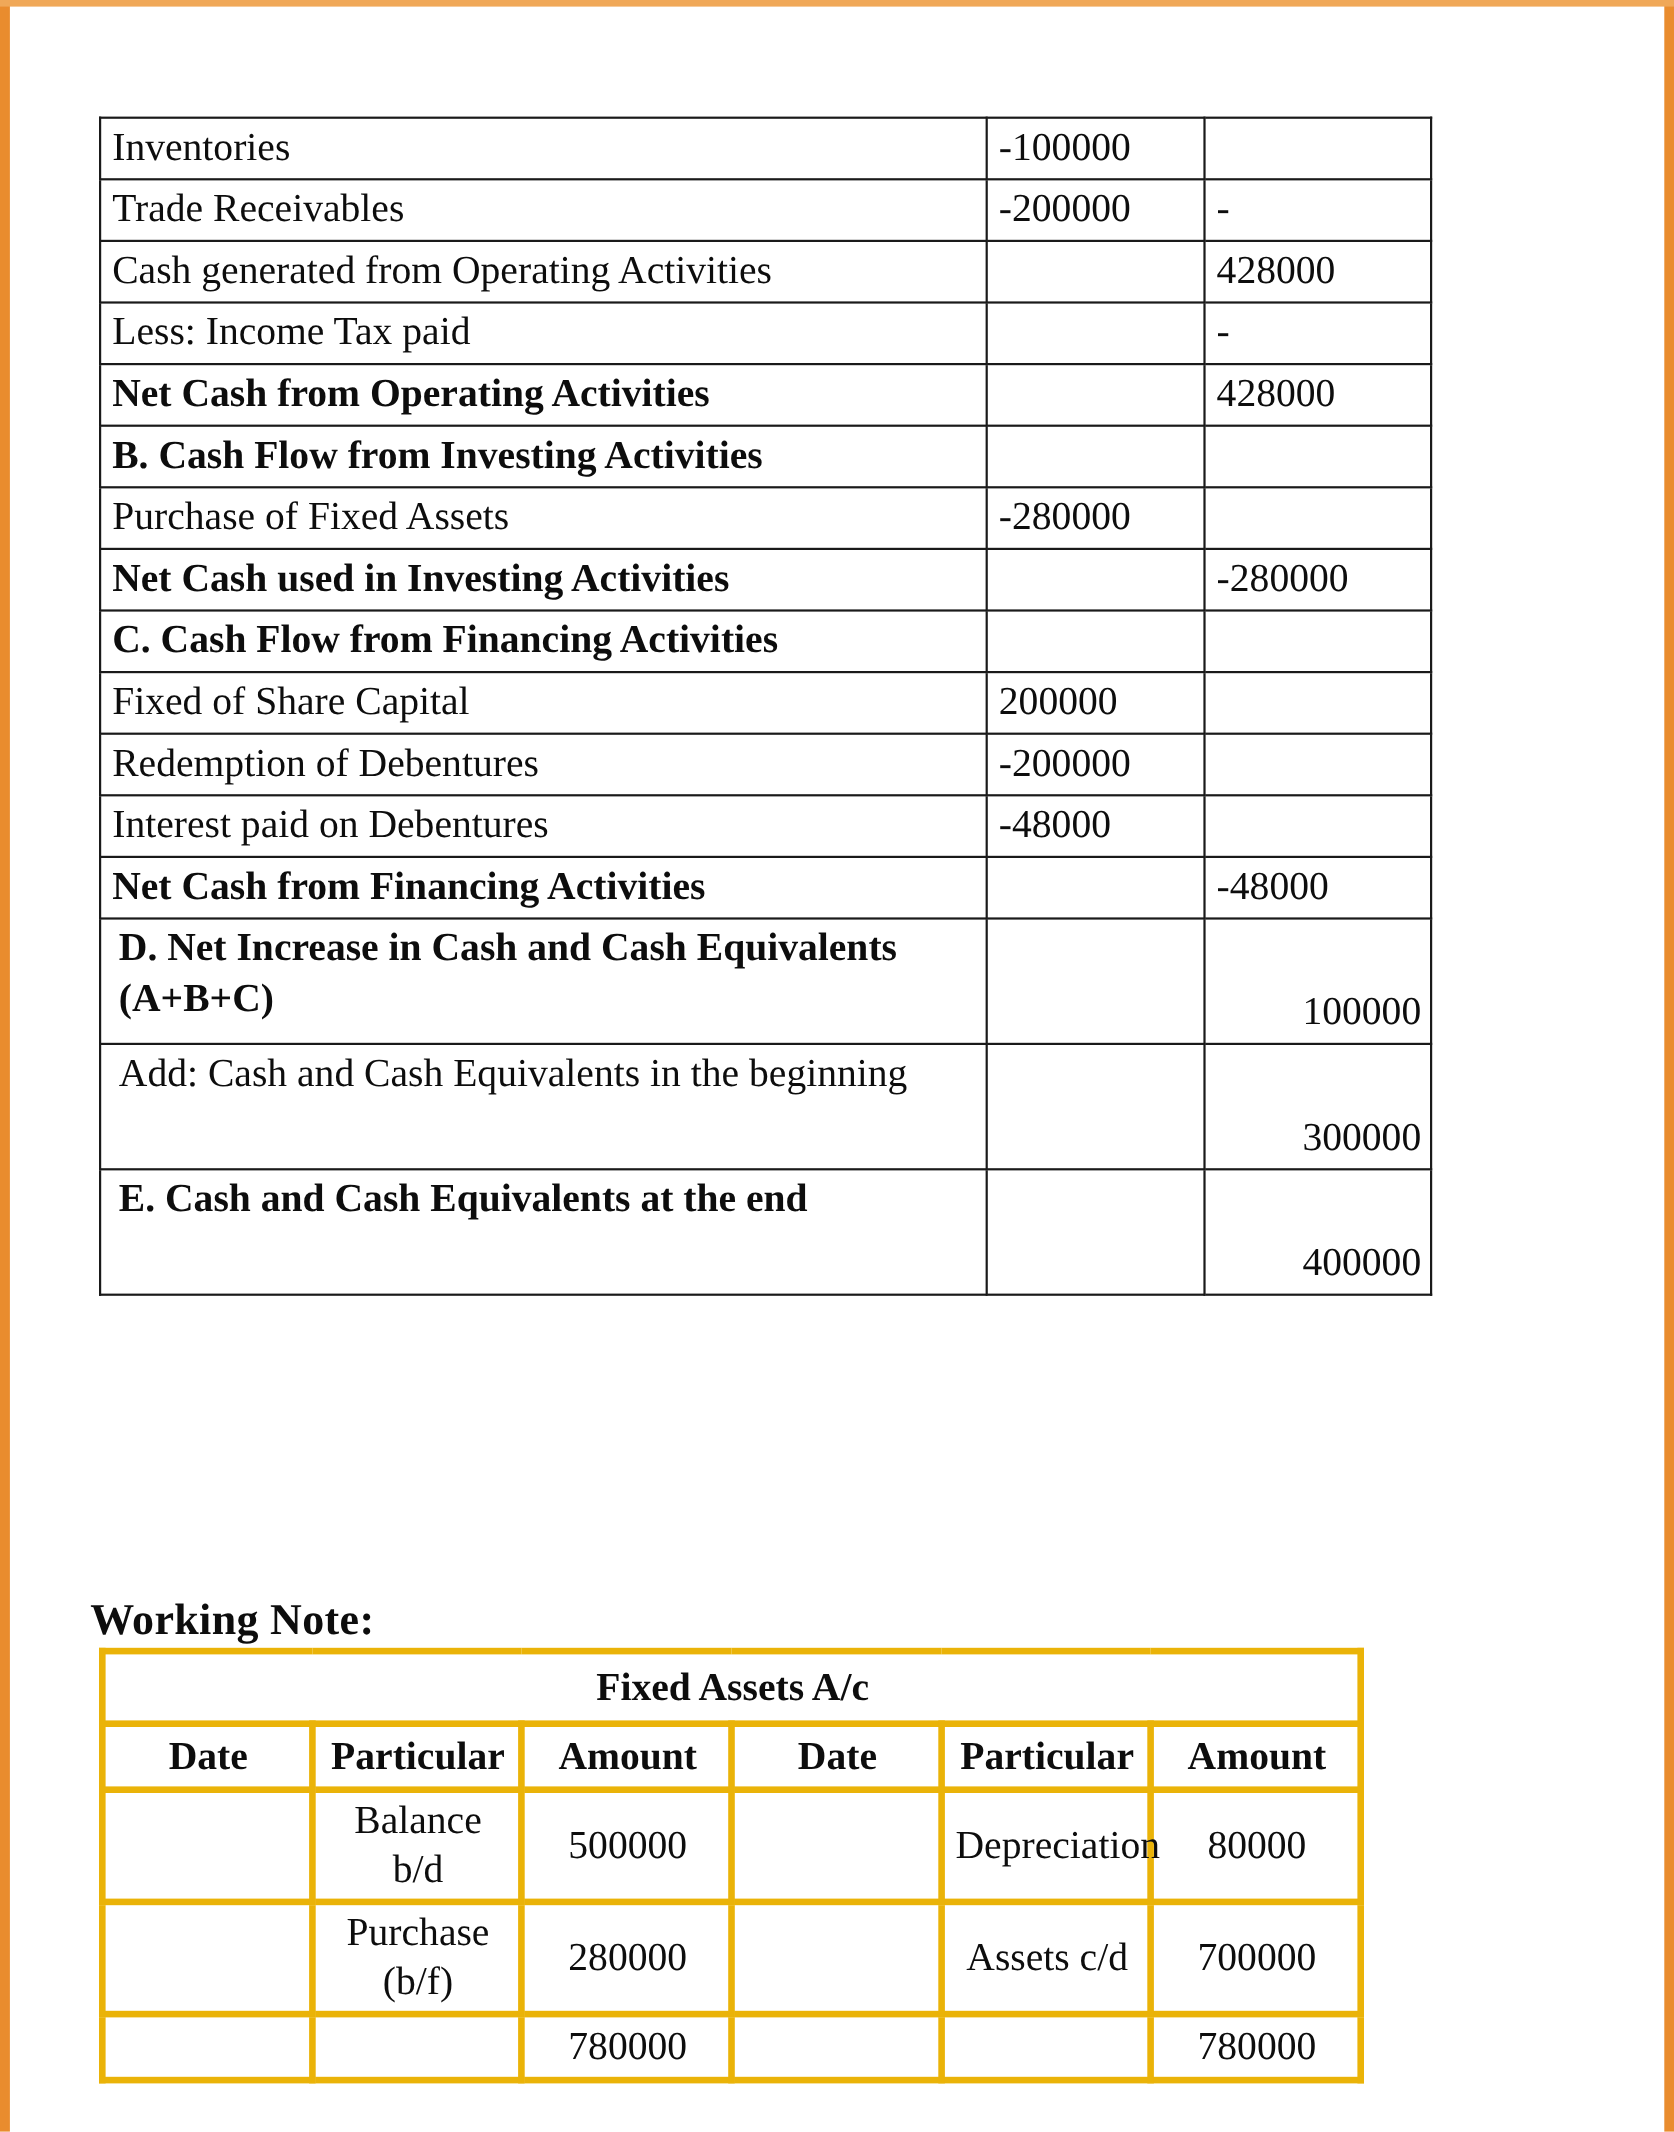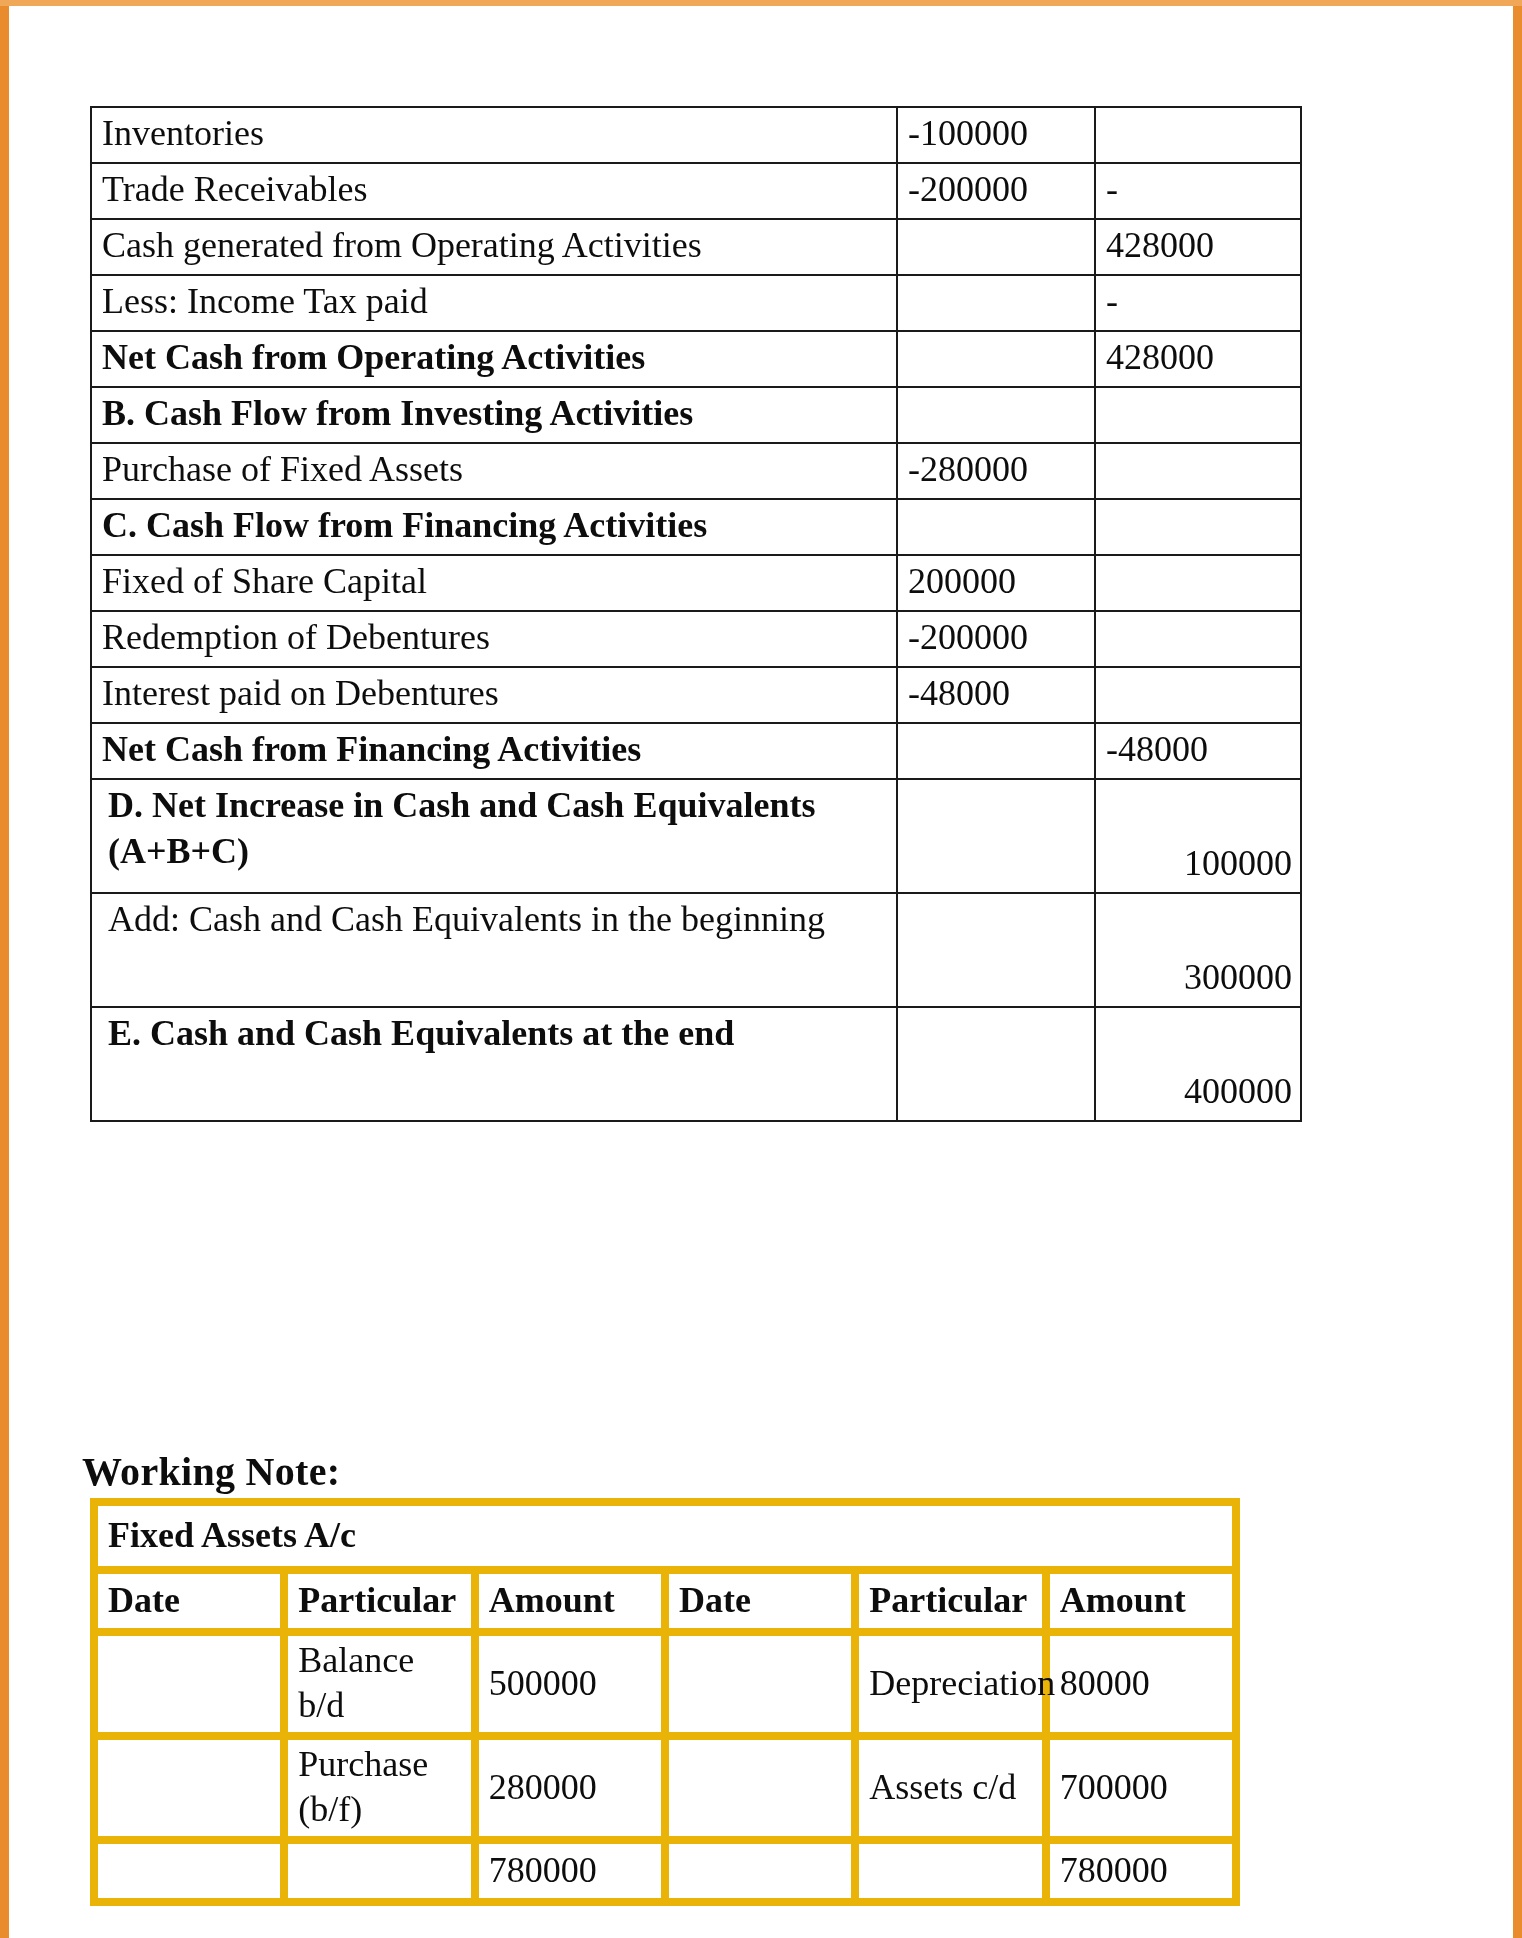"Net Cash used in Investing" tr { html: none -> <tr> <td>Net Cash used in Investing Activities</td> <td></td> <td>-280000</td> </tr> }
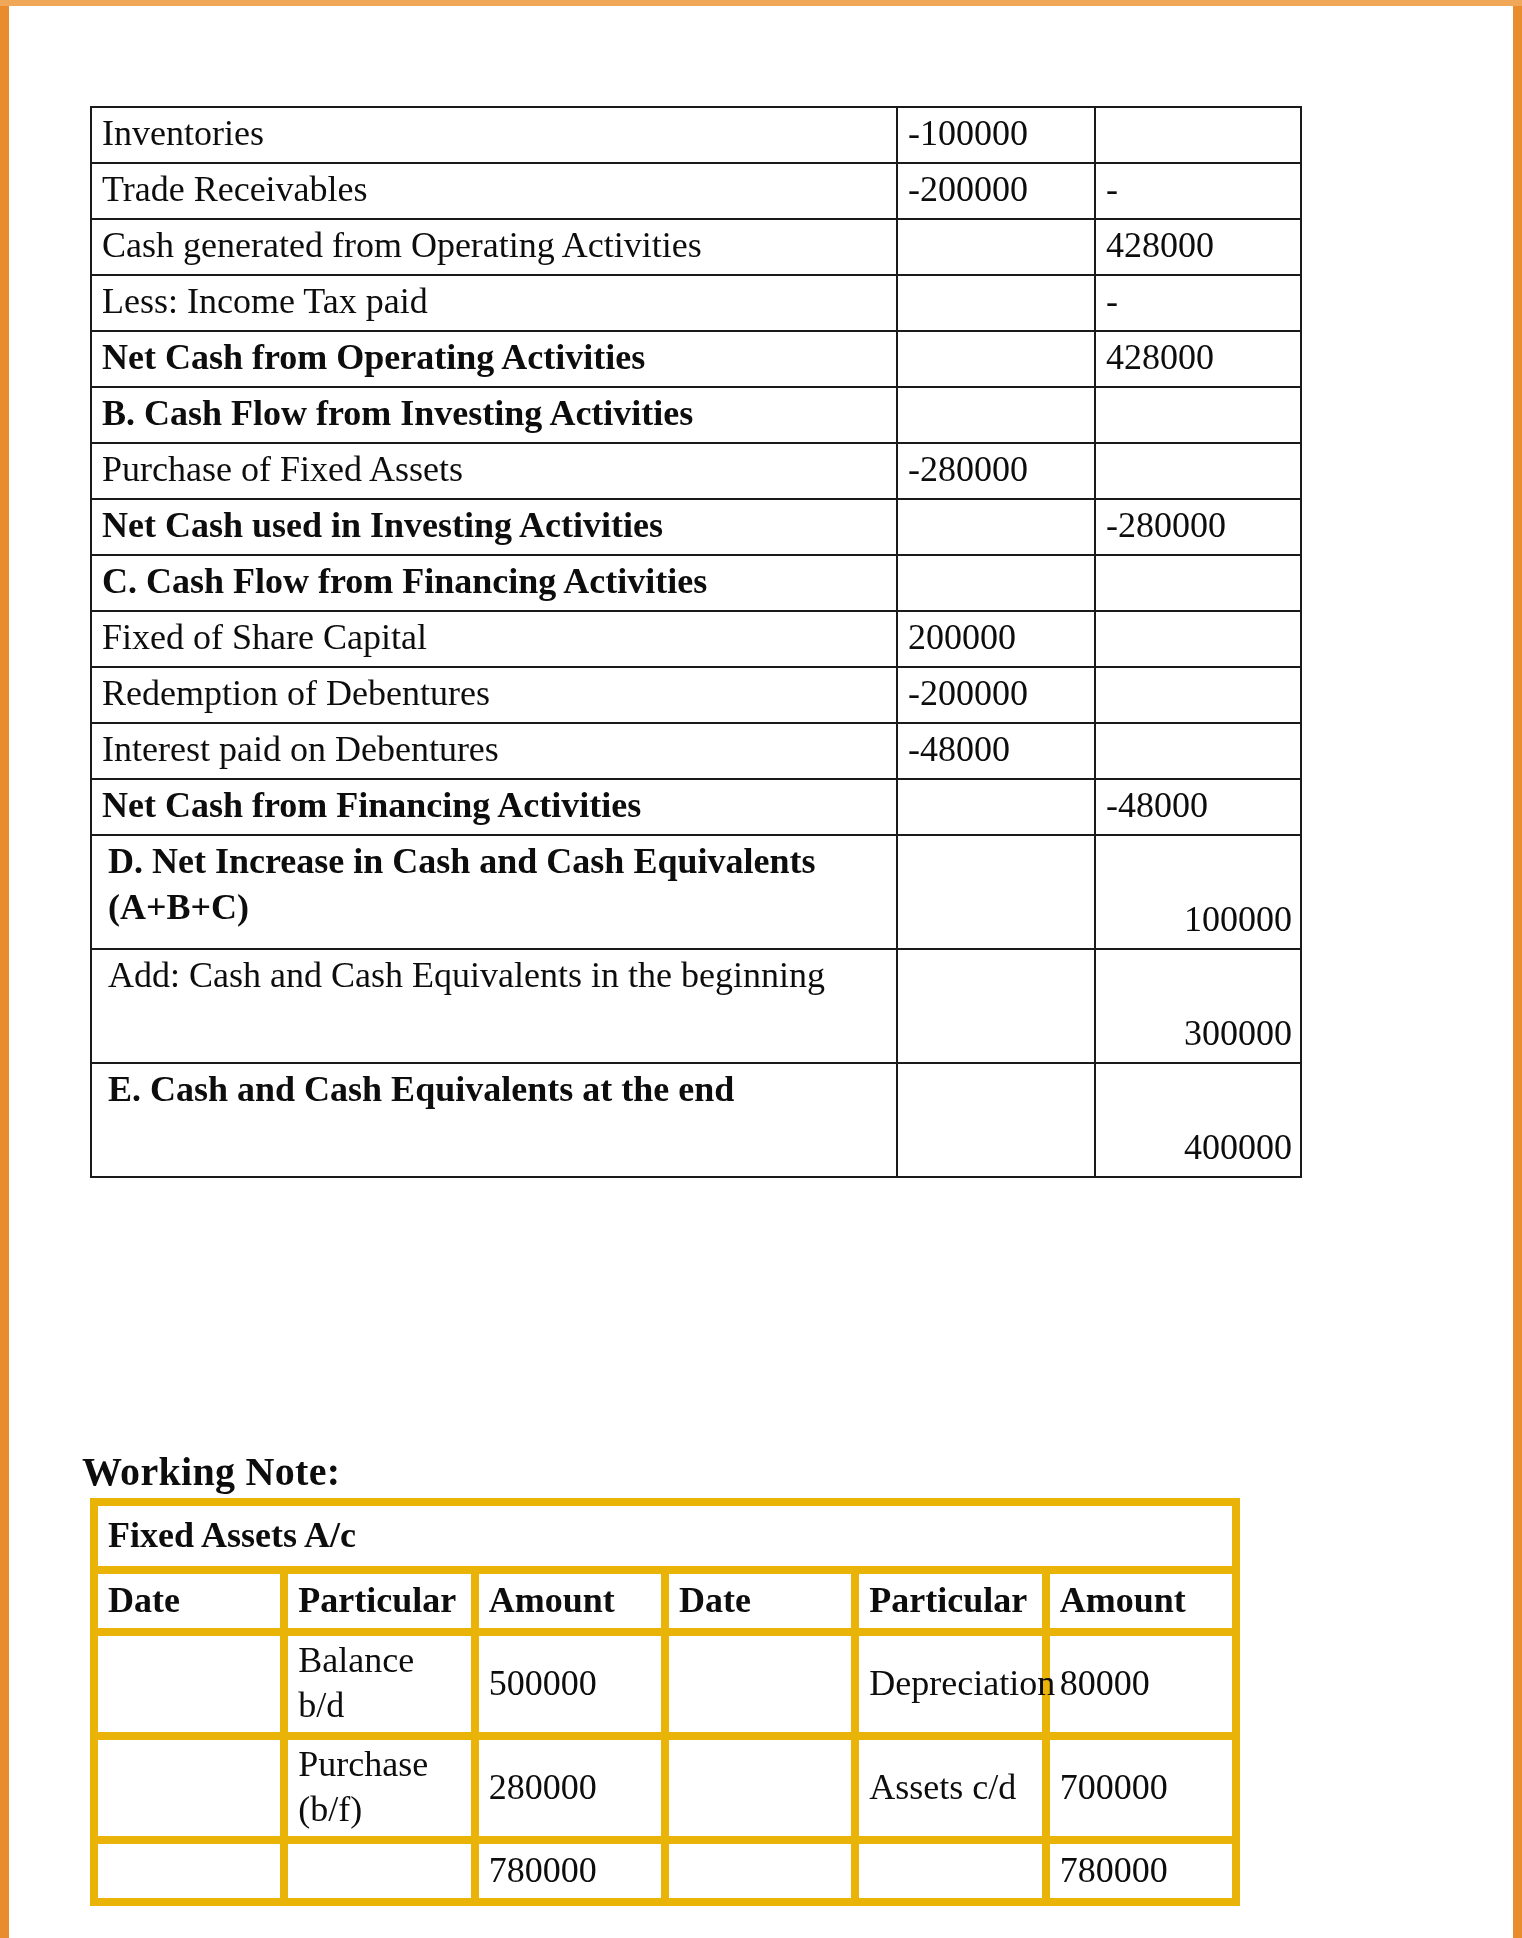"Fixed Assets A/c" .fa-table td { border: 8px solid #eab308 -> 6px solid #eab308; text-align: none -> center }
